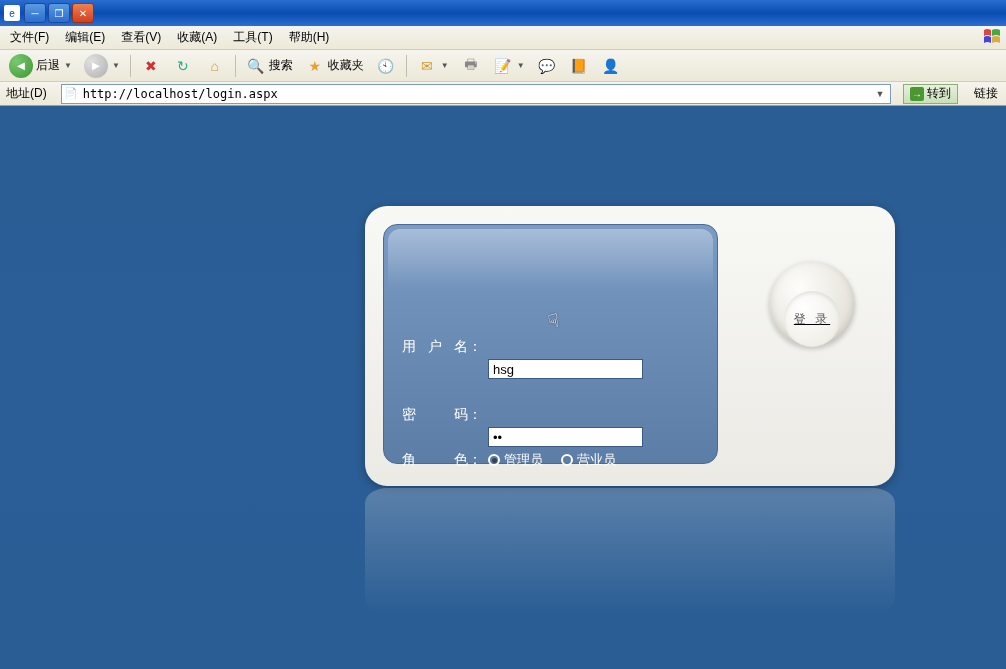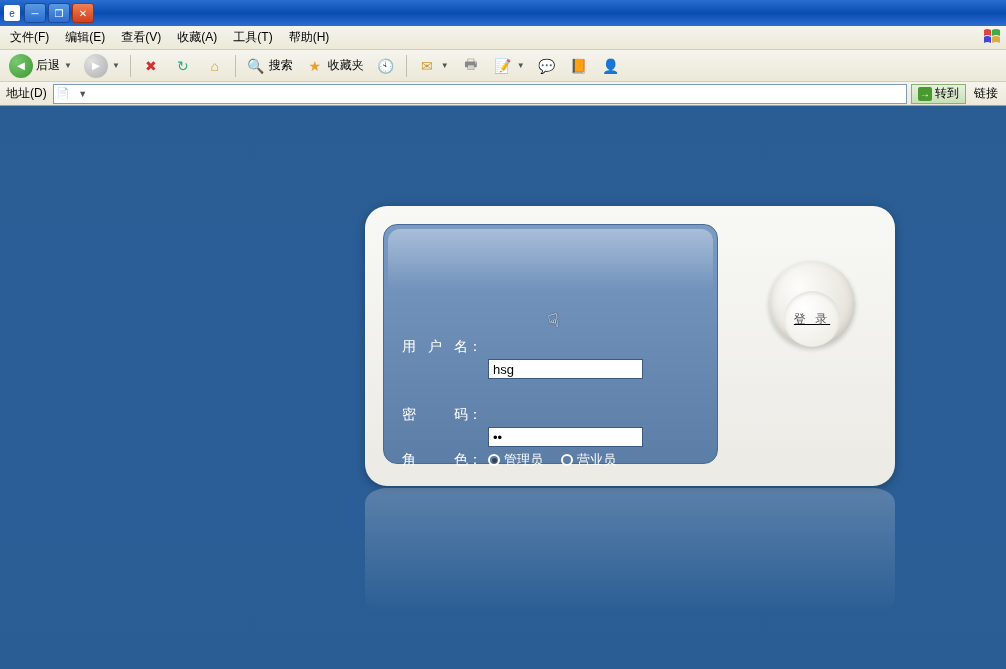"地址(D)" .addressbar { gap: 4px -> 12px }
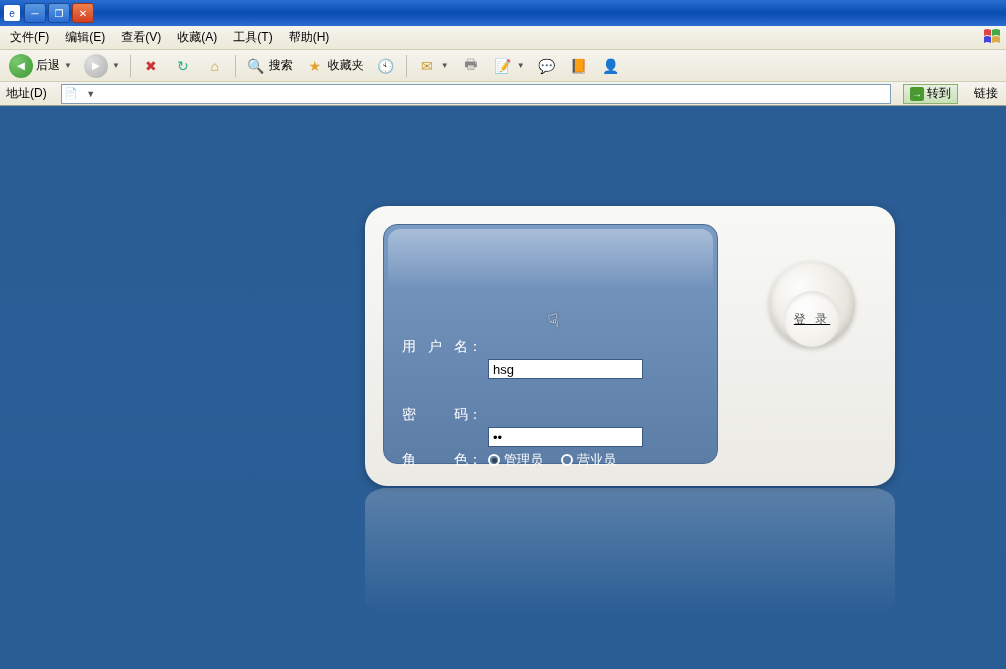"http://localhost/login.aspx" div.addr-text { html: none -> <div>http://localhost/login.aspx</div> }
